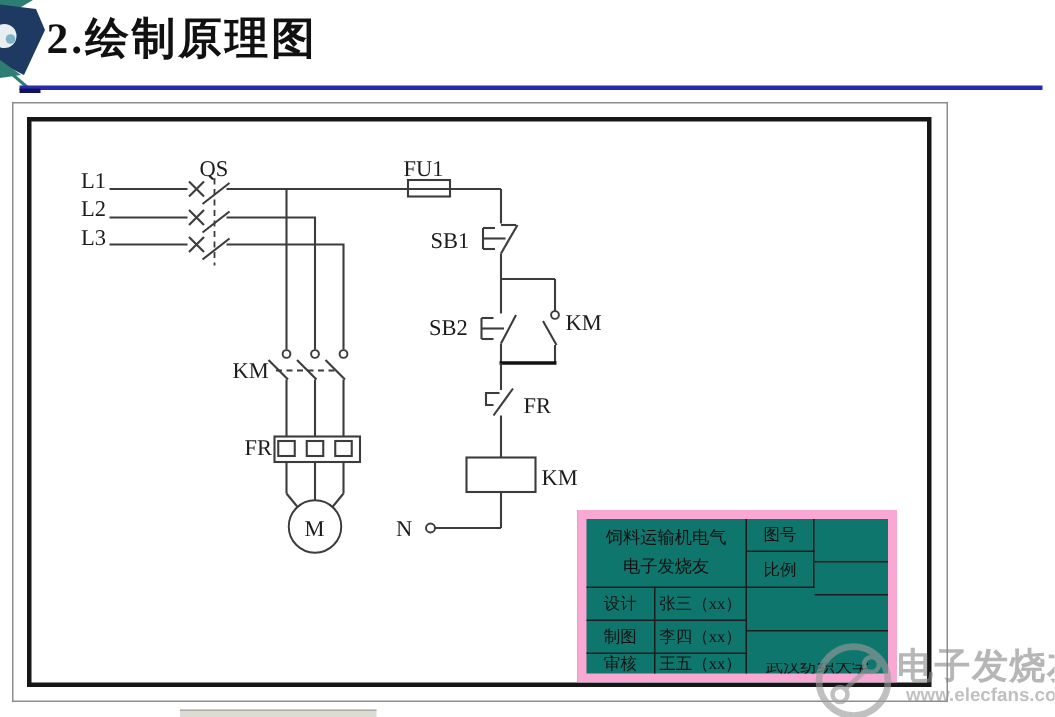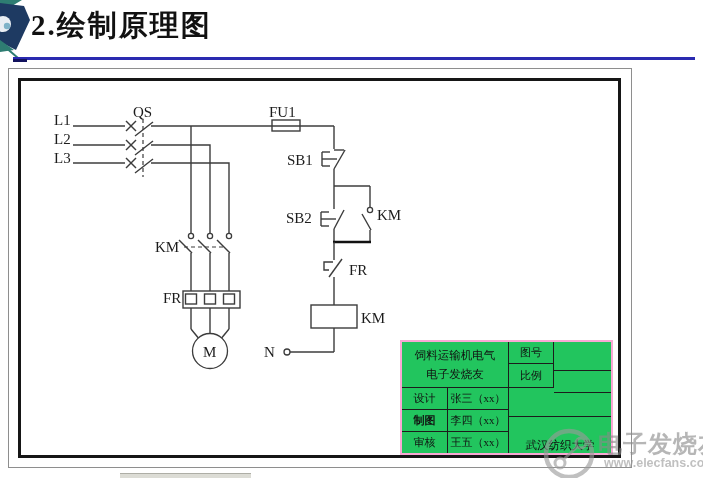"饲料运输机电气" .title-block { background: #22c55e -> #0f766e; border: 2px solid #f9a8d4 -> 6px solid #f9a8d4; left: 400px -> 385px }
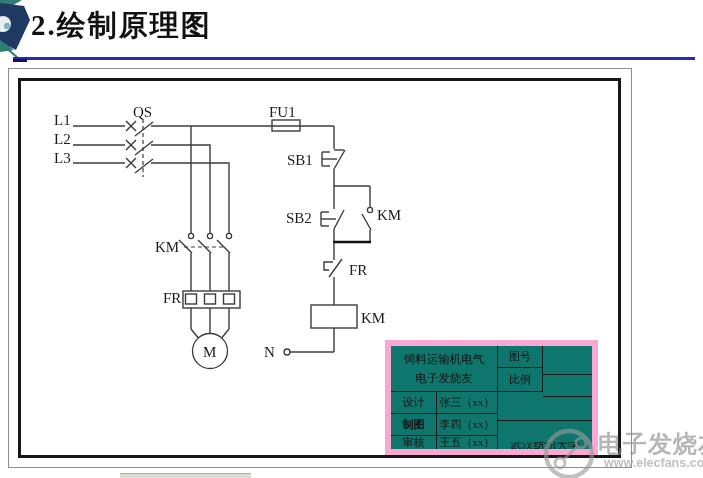"制图" .tb-zhitu { font-weight: bold -> none }
